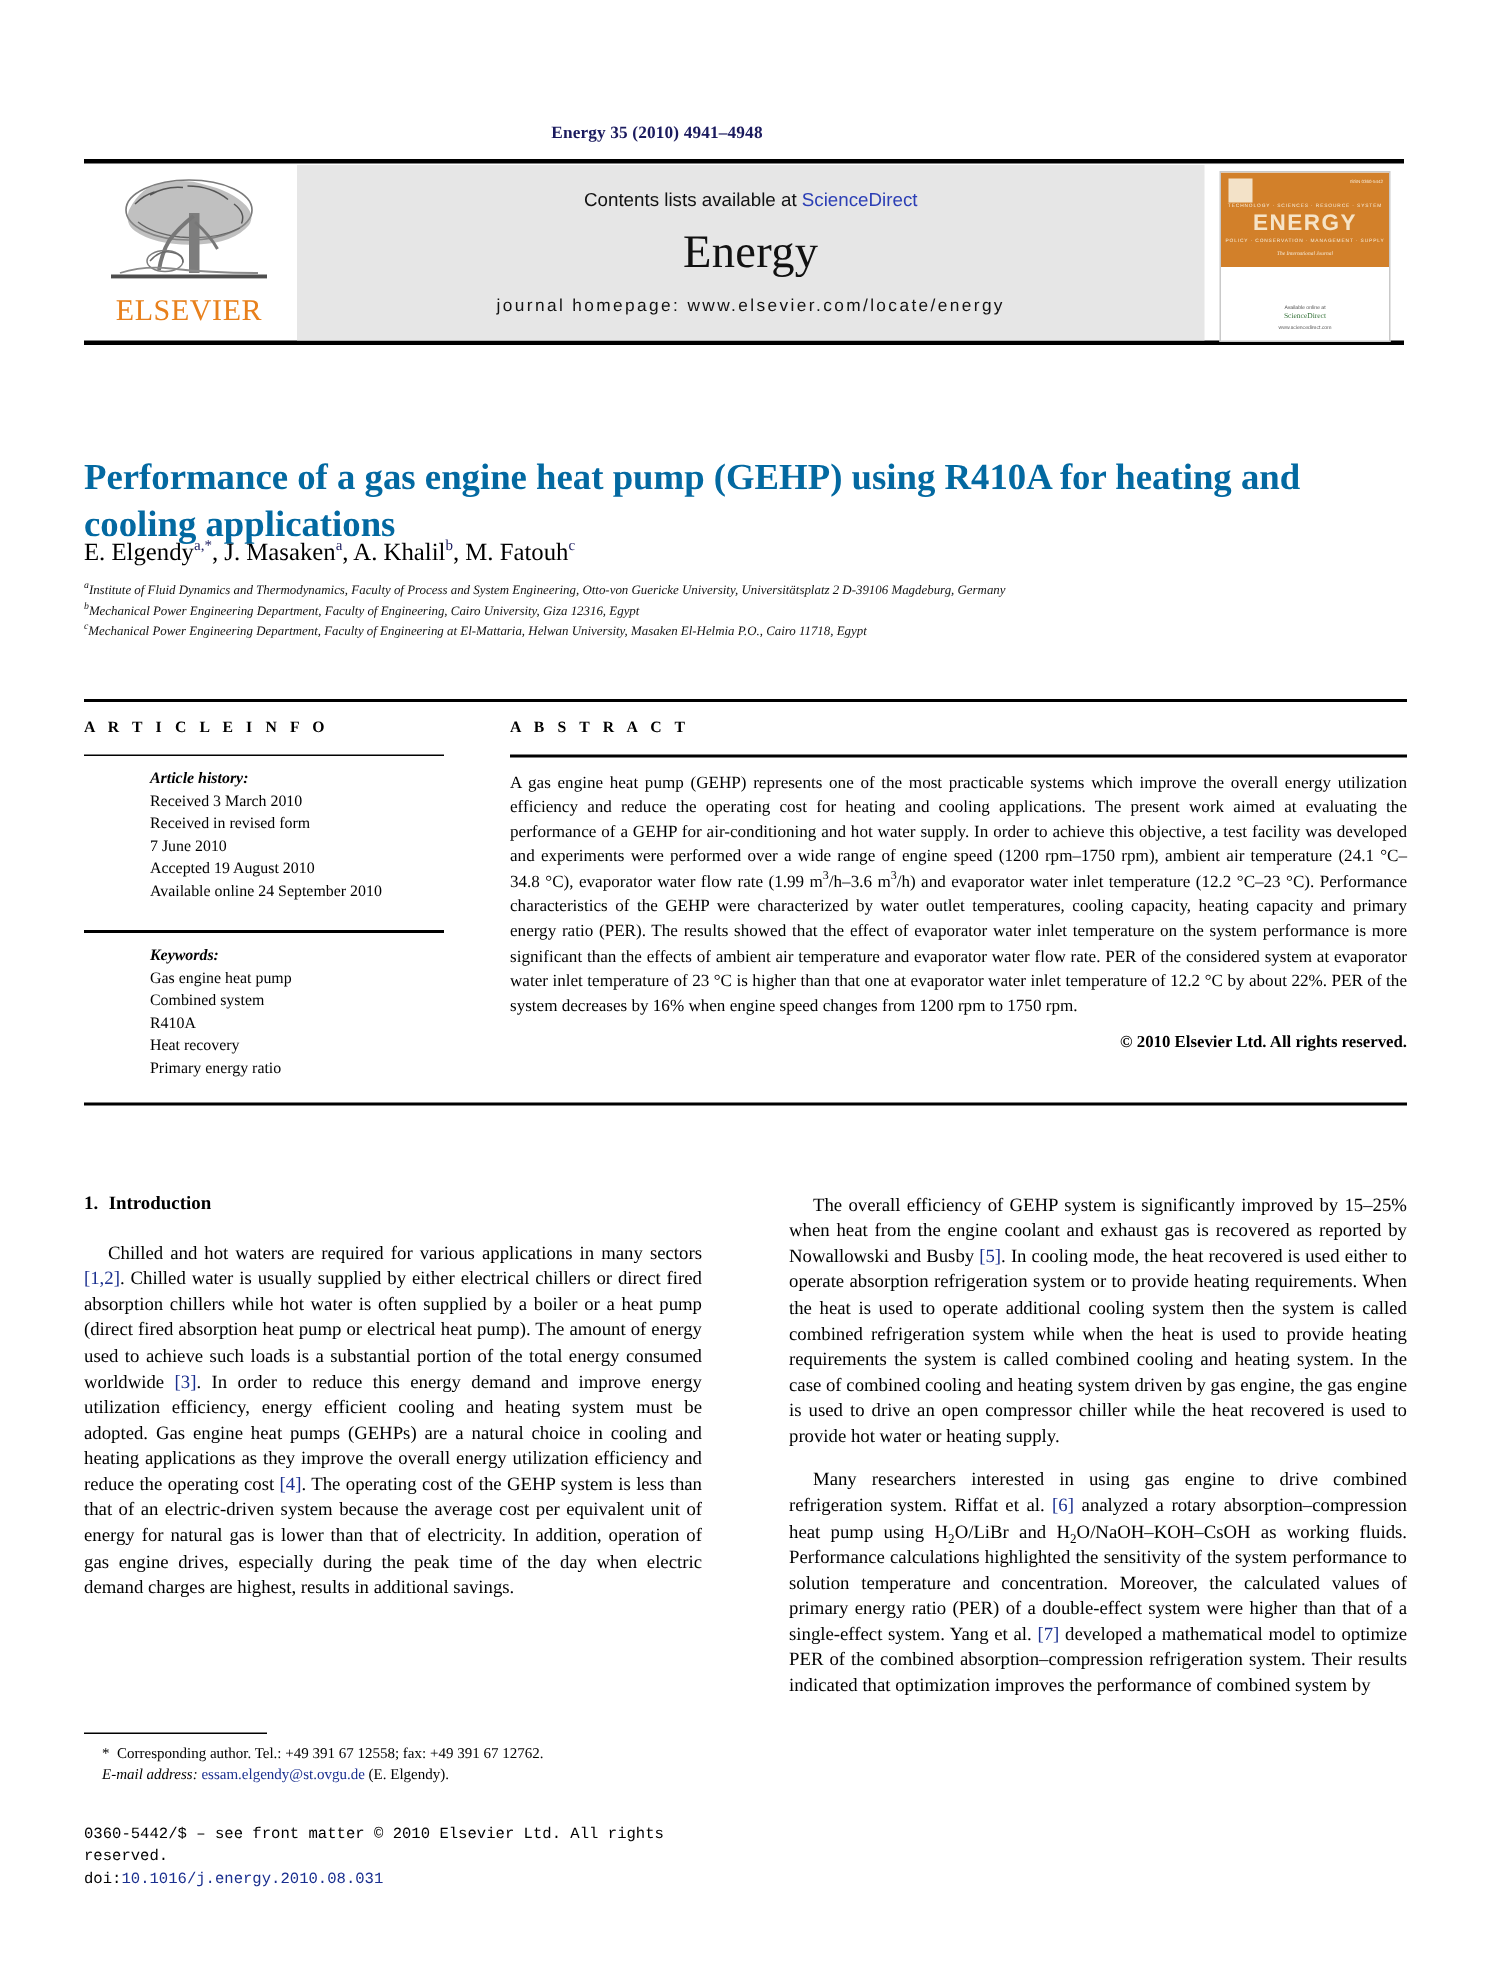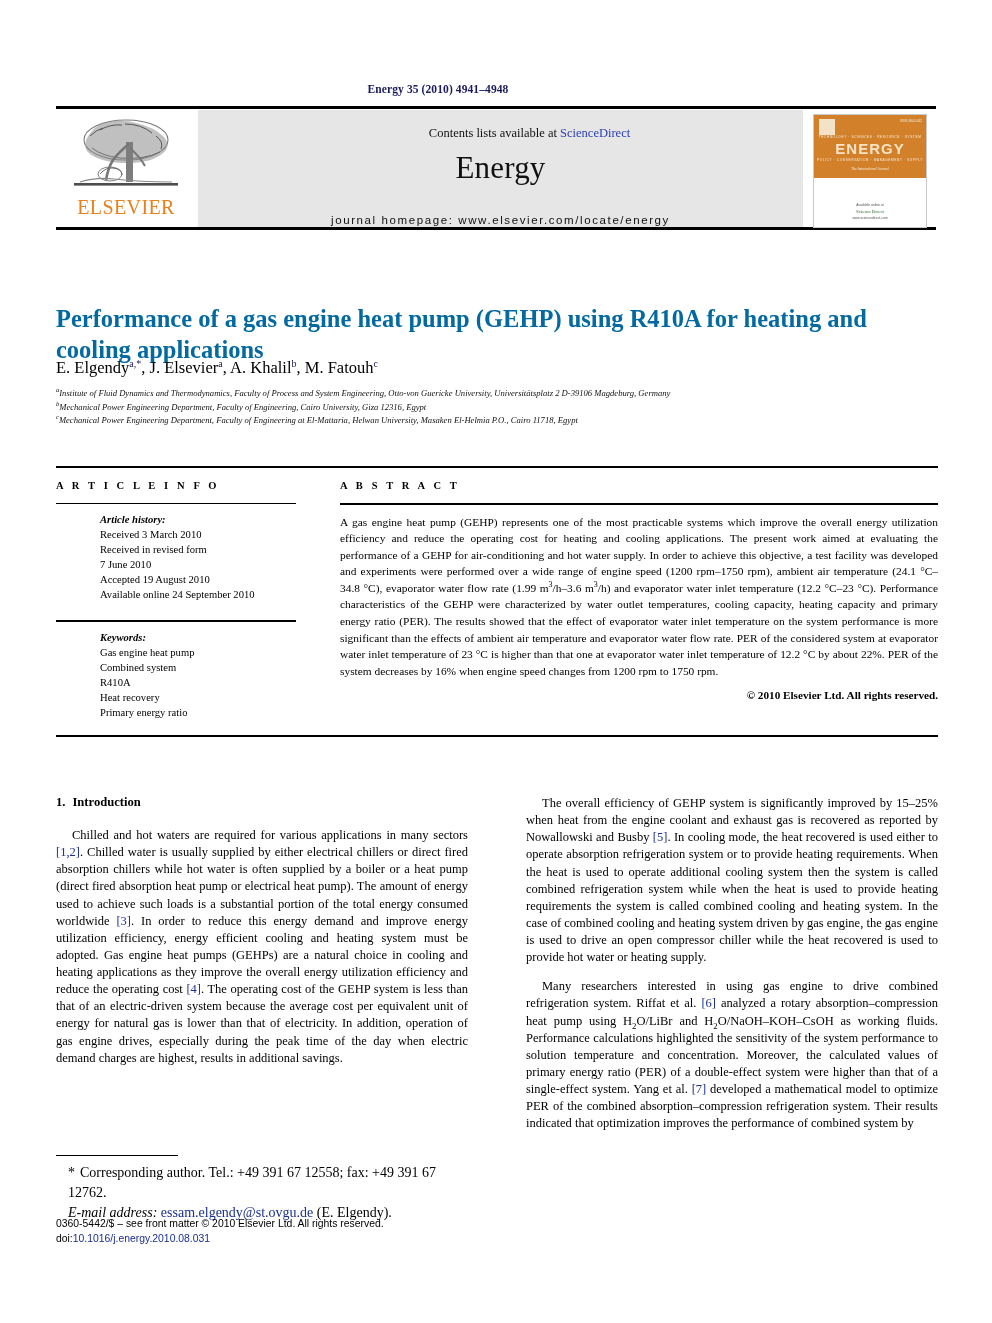"Contents lists available at" .mast-contents { font-family: Liberation Serif, serif -> Liberation Sans, sans-serif; padding-left: 29px -> none }
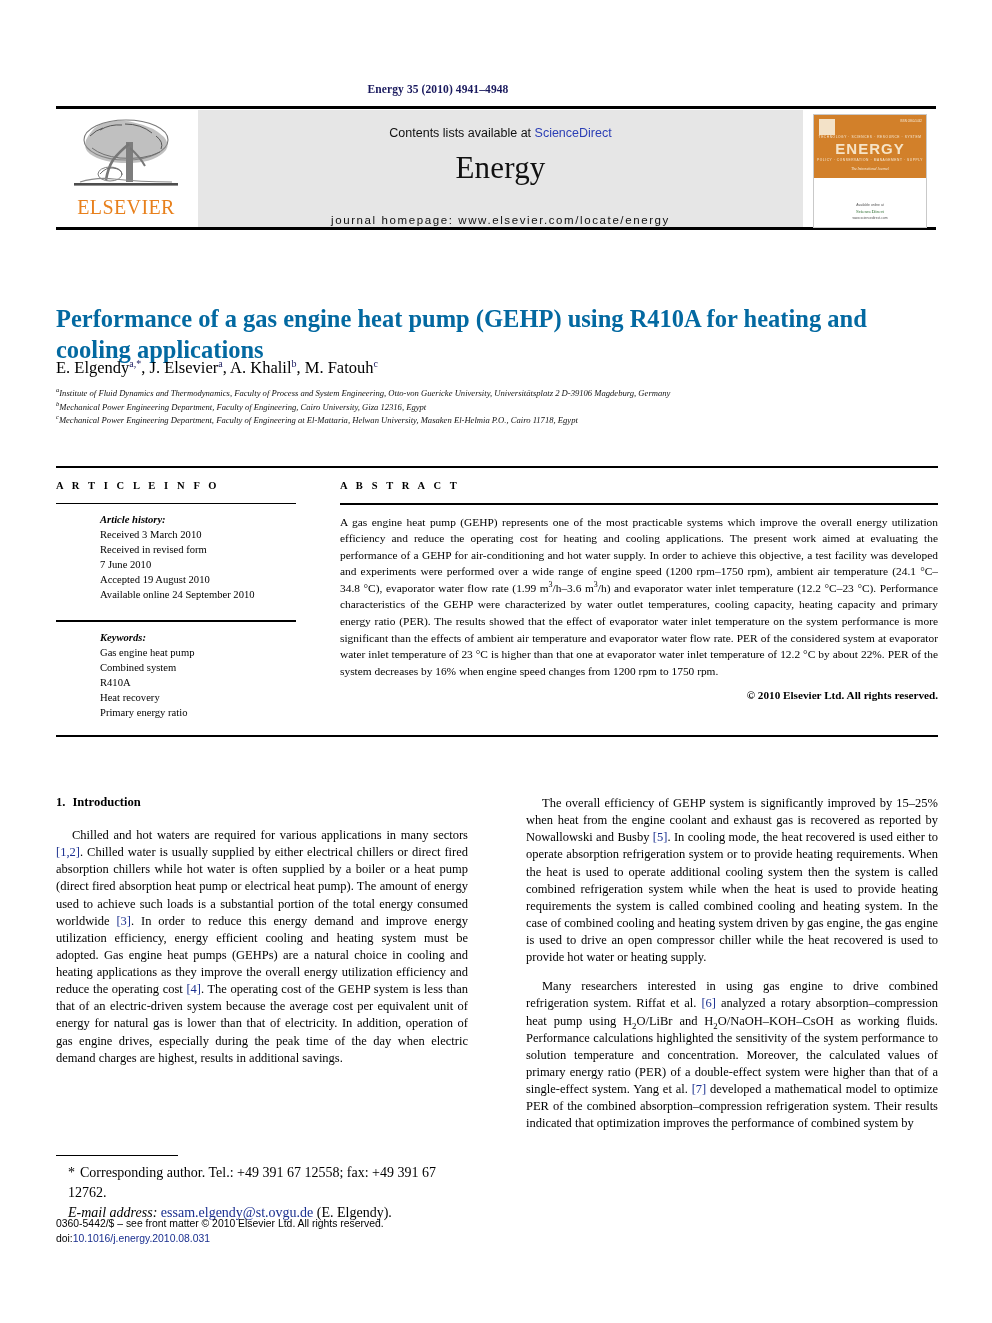"journal homepage:" .mast-homepage { margin-top: 16px -> none }
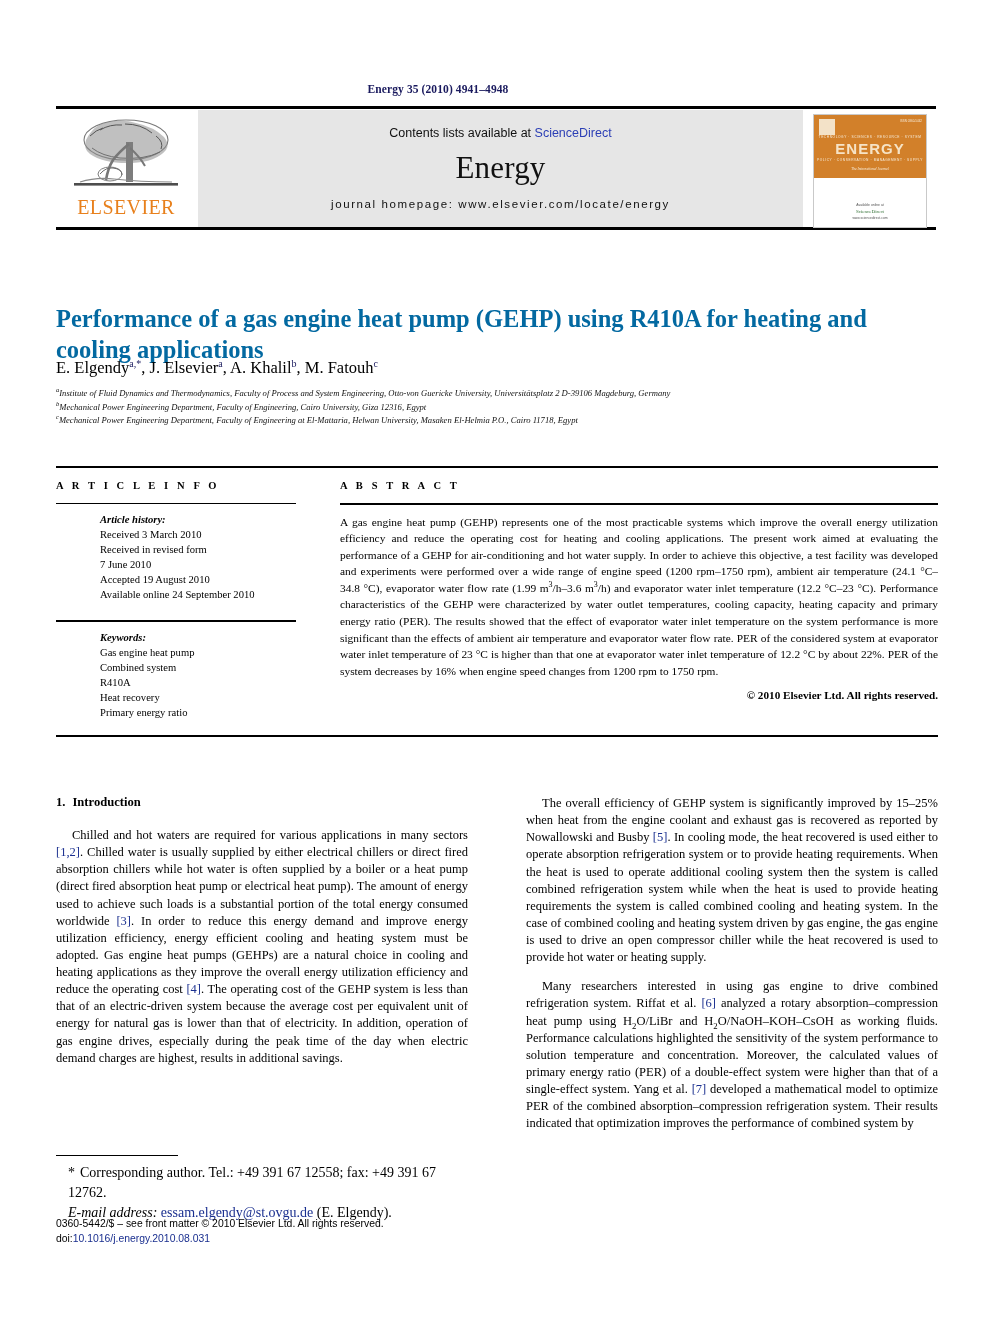"J. Elsevier" span { text: Elsevier -> Masaken }
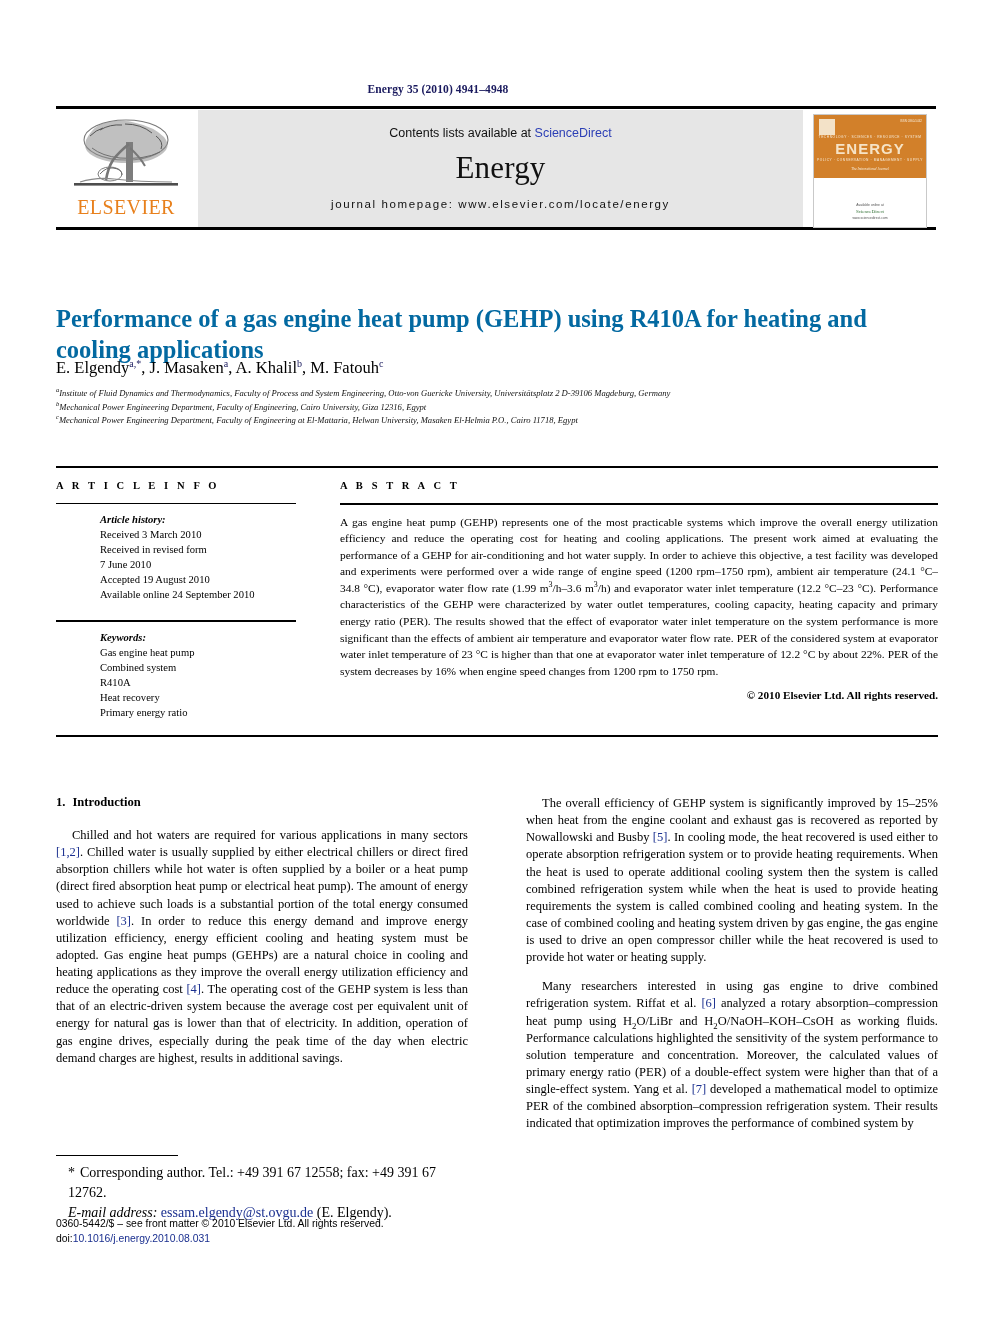"* Corresponding author. Tel.: +49" .footnote { font-size: 14px -> 10px }
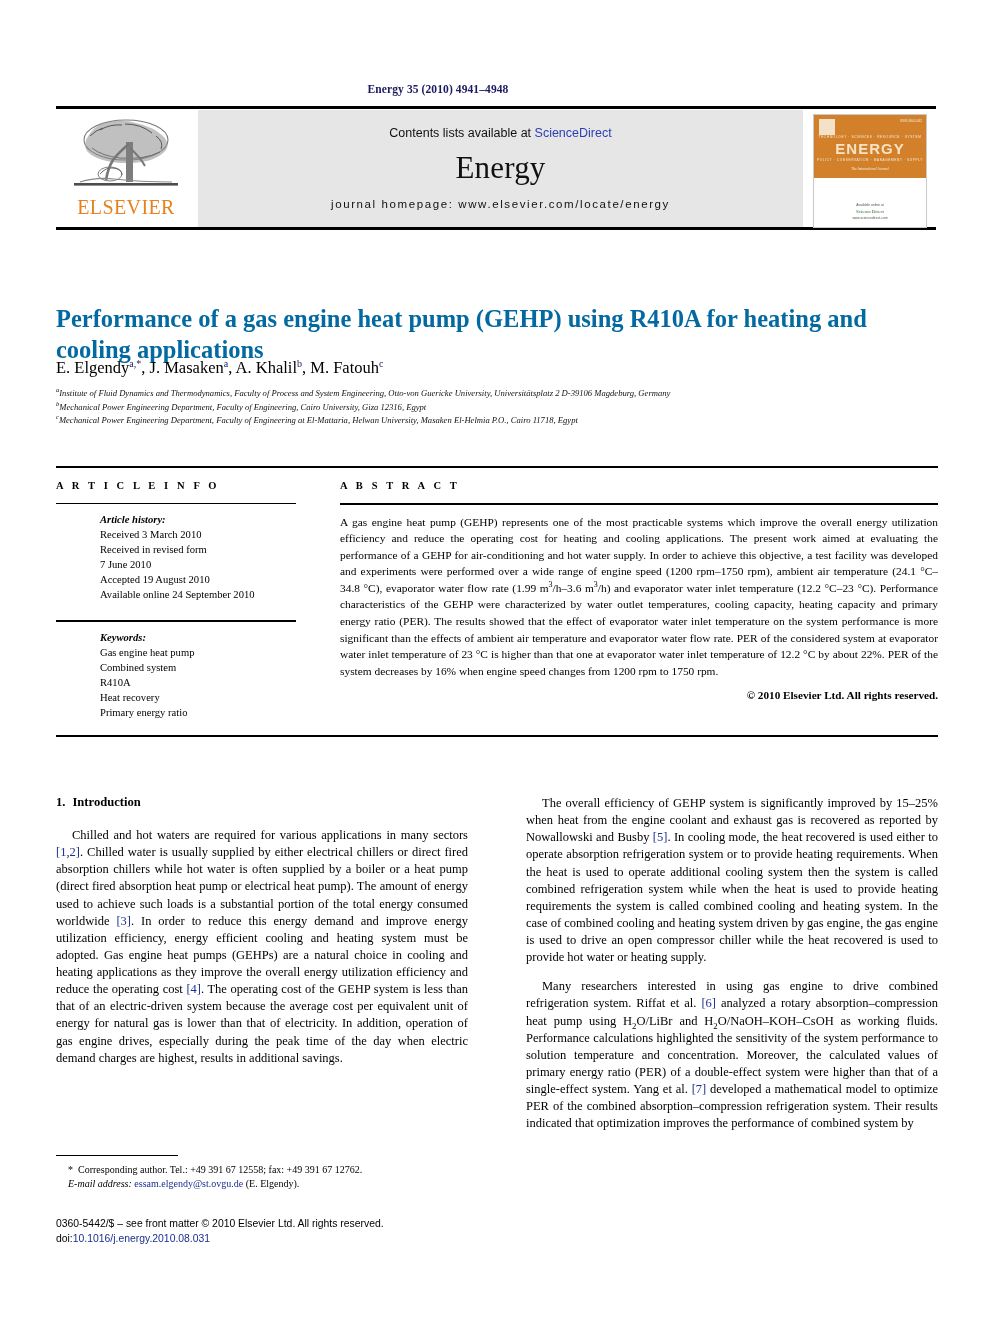"0360-5442/$ – see front matter" .issn-block { font-family: Liberation Sans, sans-serif -> Liberation Mono, monospace }
